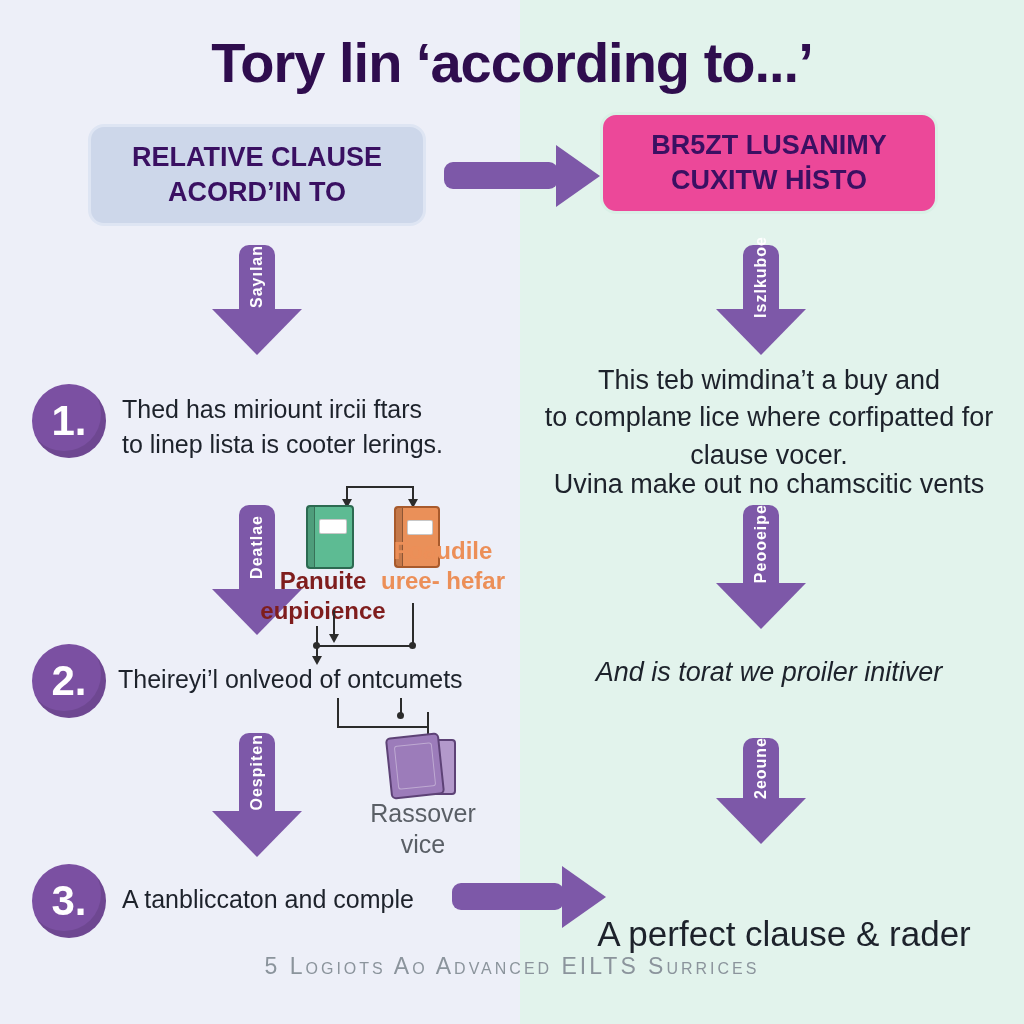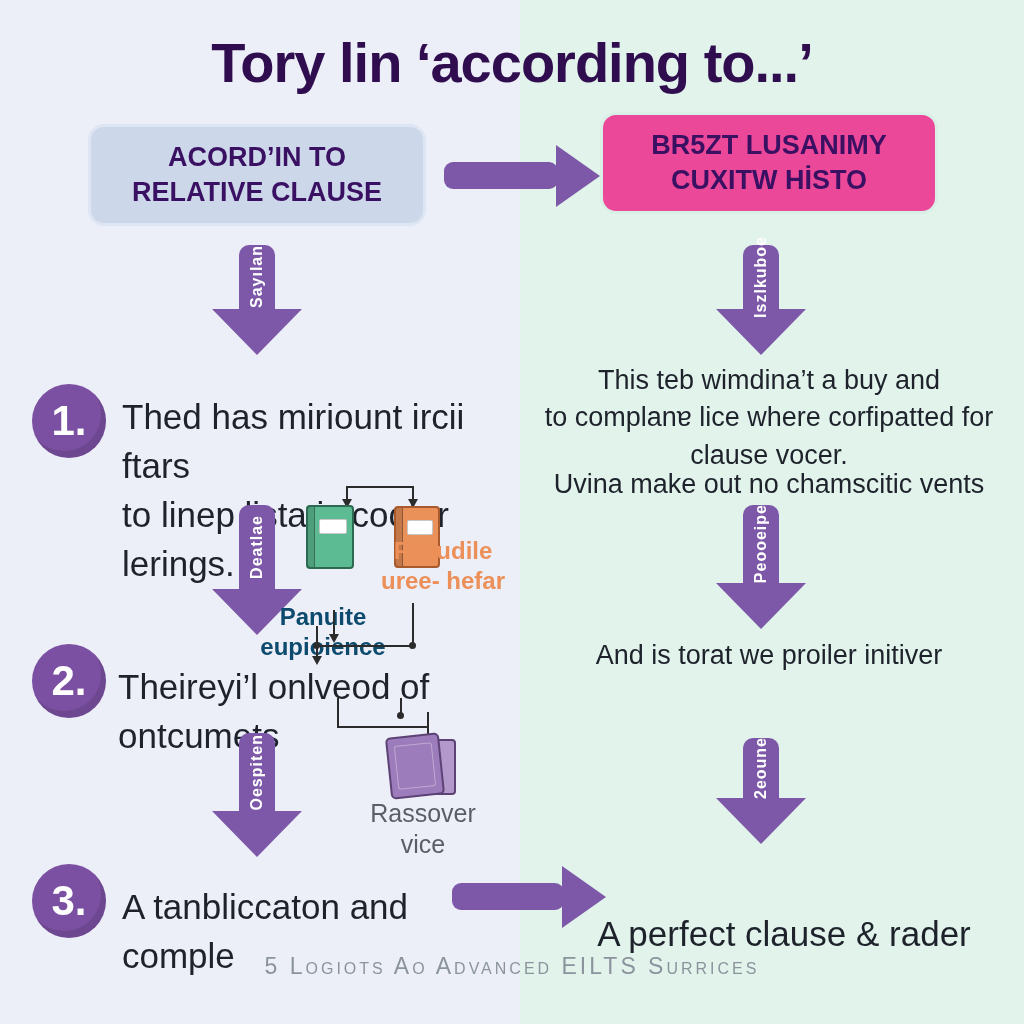"ACORD’IN TO" span { order: before "RELATIVE CLAUSE" -> after "RELATIVE CLAUSE" }
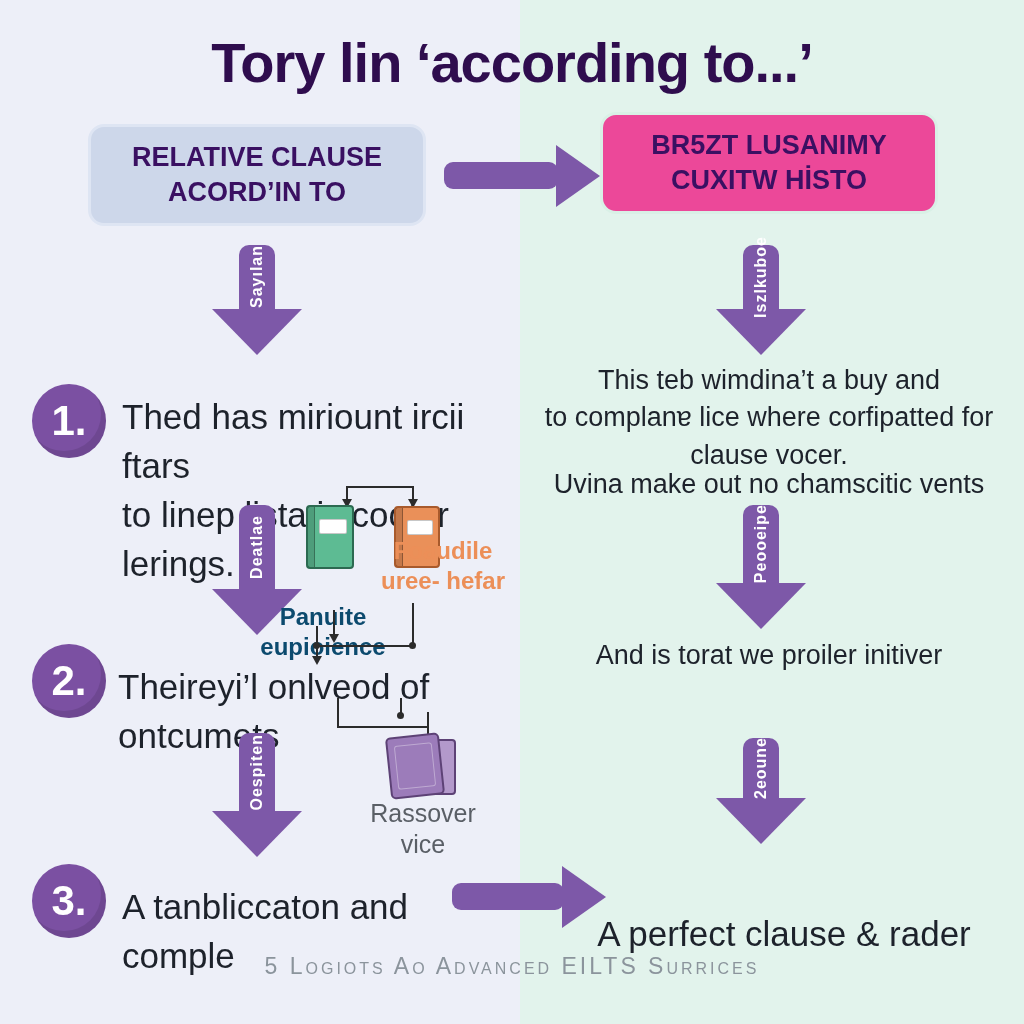"Thed has miriount ircii ftars" .step-text { font-size: 35px -> 25px }
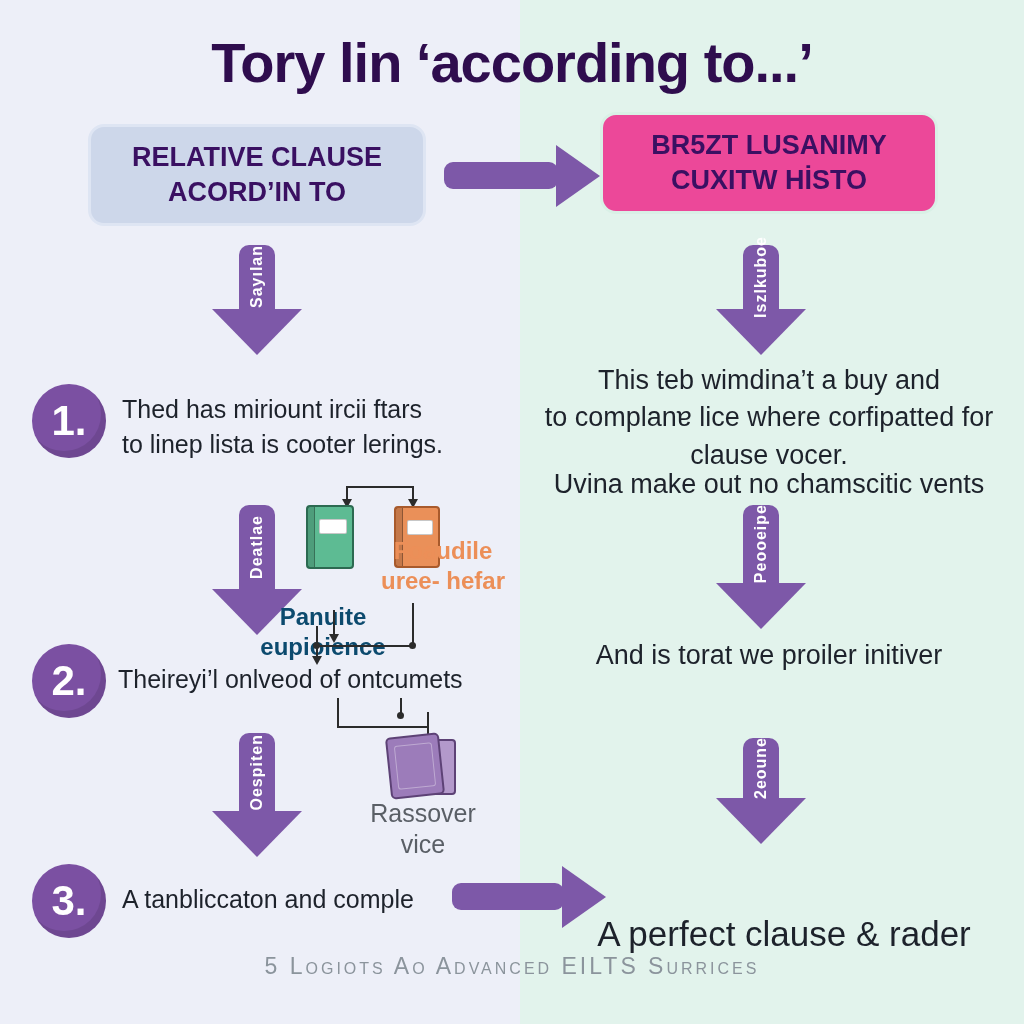"Panuite" .lbl-green { color: #0c4a6e -> #7f1d1d; margin-top: 36px -> none }
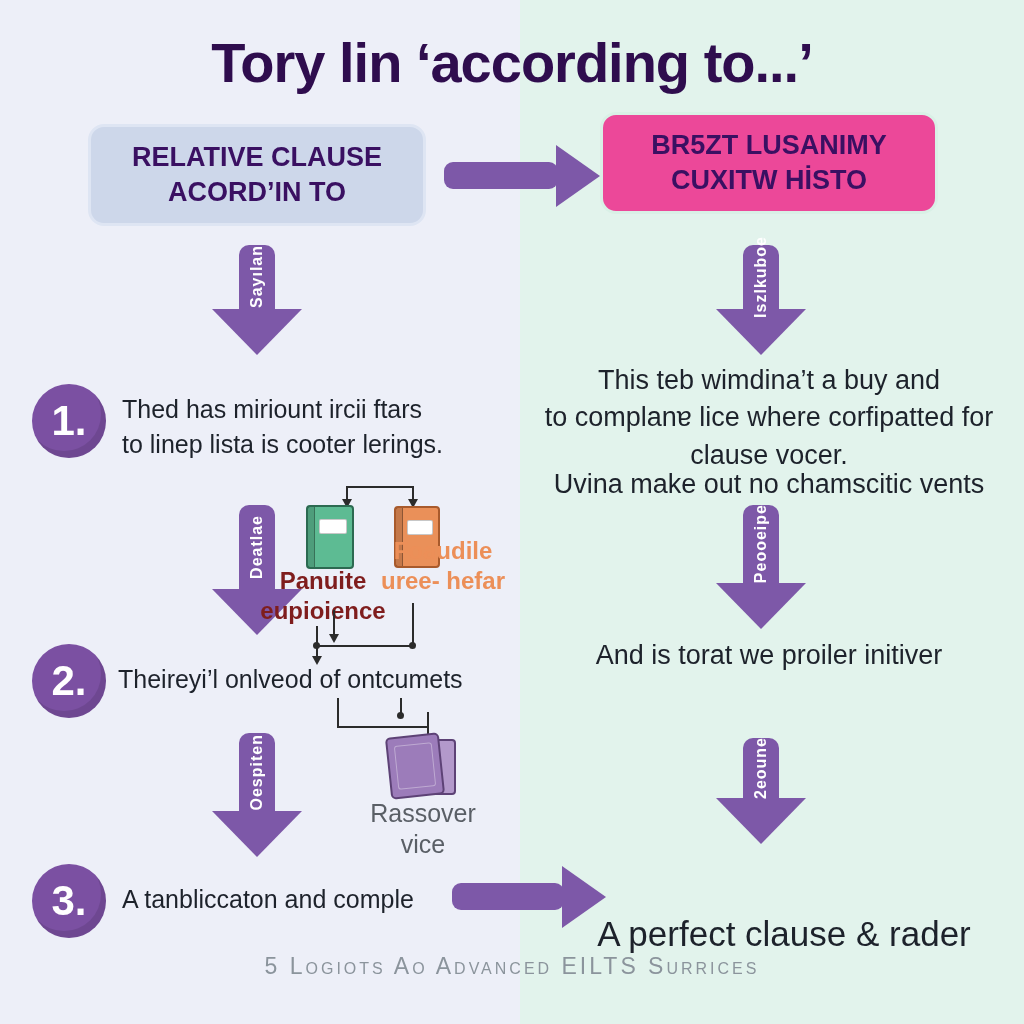"And is torat we proiler" div.rc-text { font-style: none -> italic; top: 637px -> 654px }
